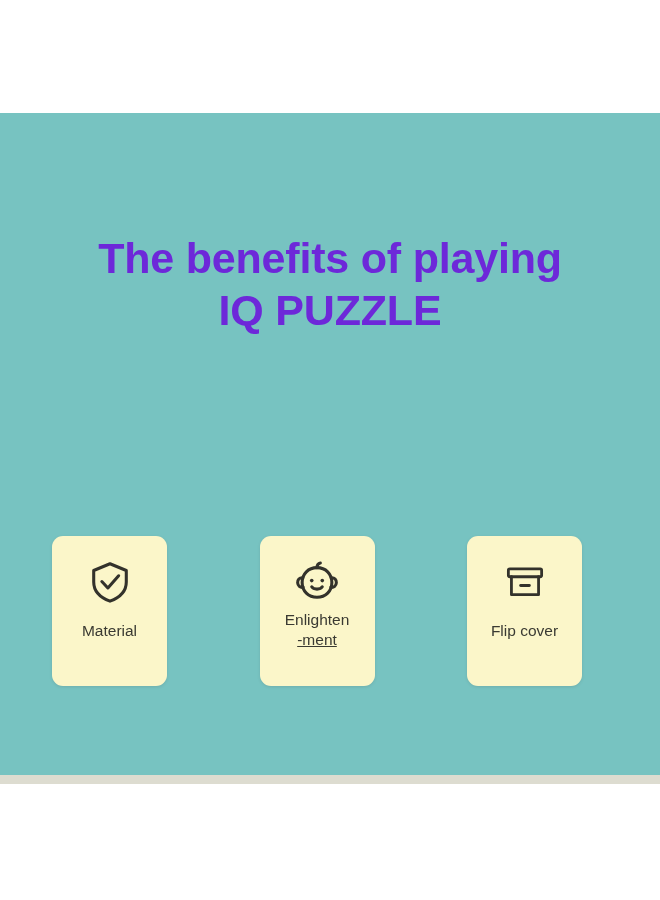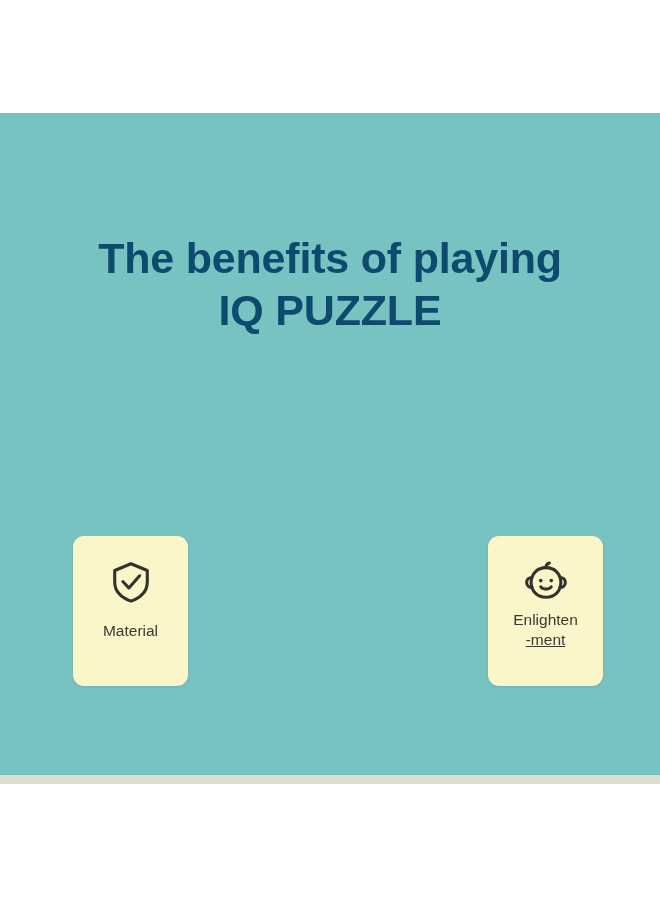"The benefits of playing" .headline { color: #0c4a6e -> #6d28d9 }
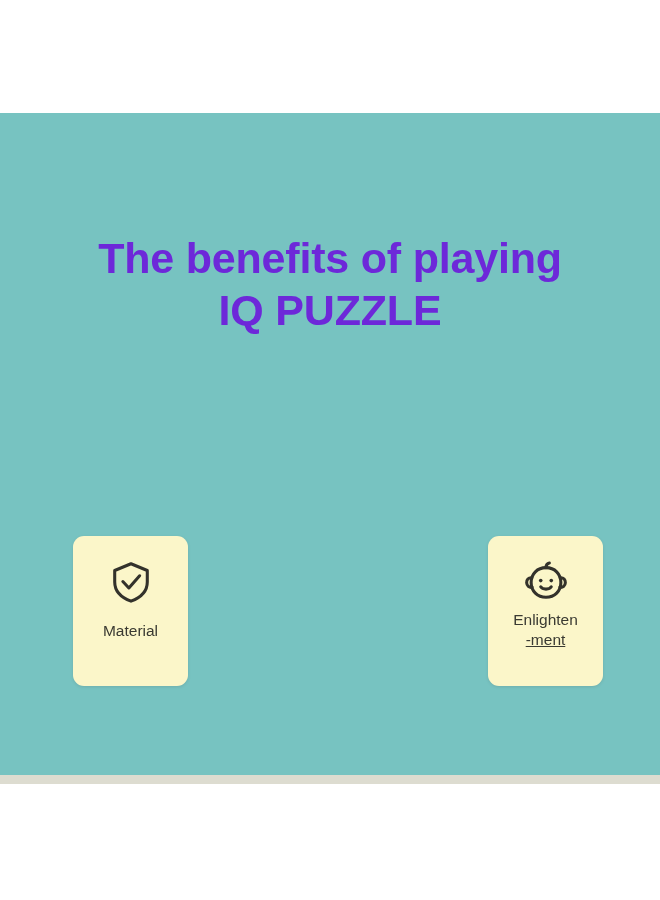"Material" .cards { left: 73px -> 52px }
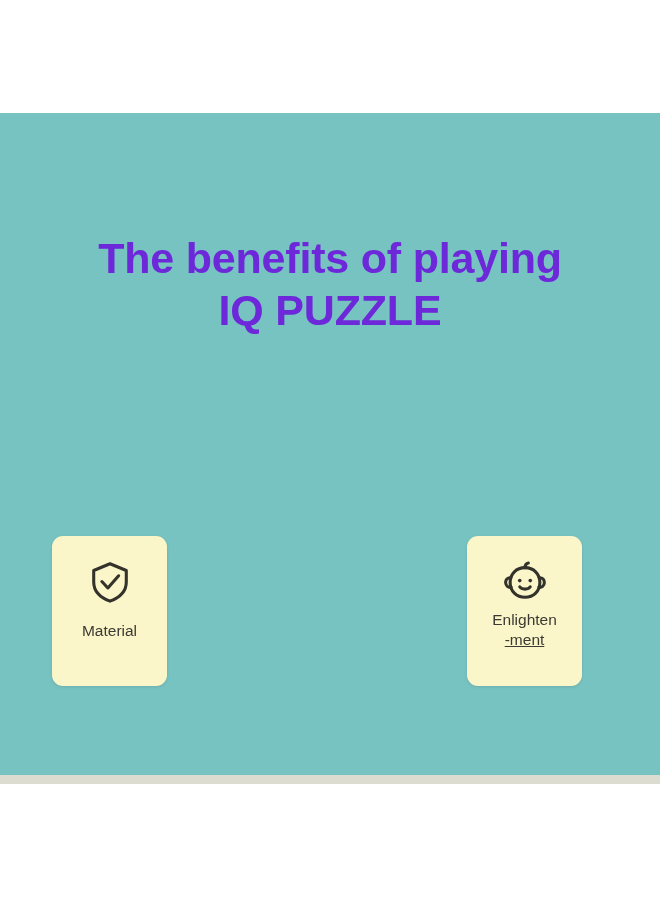"Flip cover" div.card { html: none -> <div> <div> <svg> <rect></rect> <path></path> <path></path> </svg> </div> <div> <span>Flip cover</span> </div> </div> }
